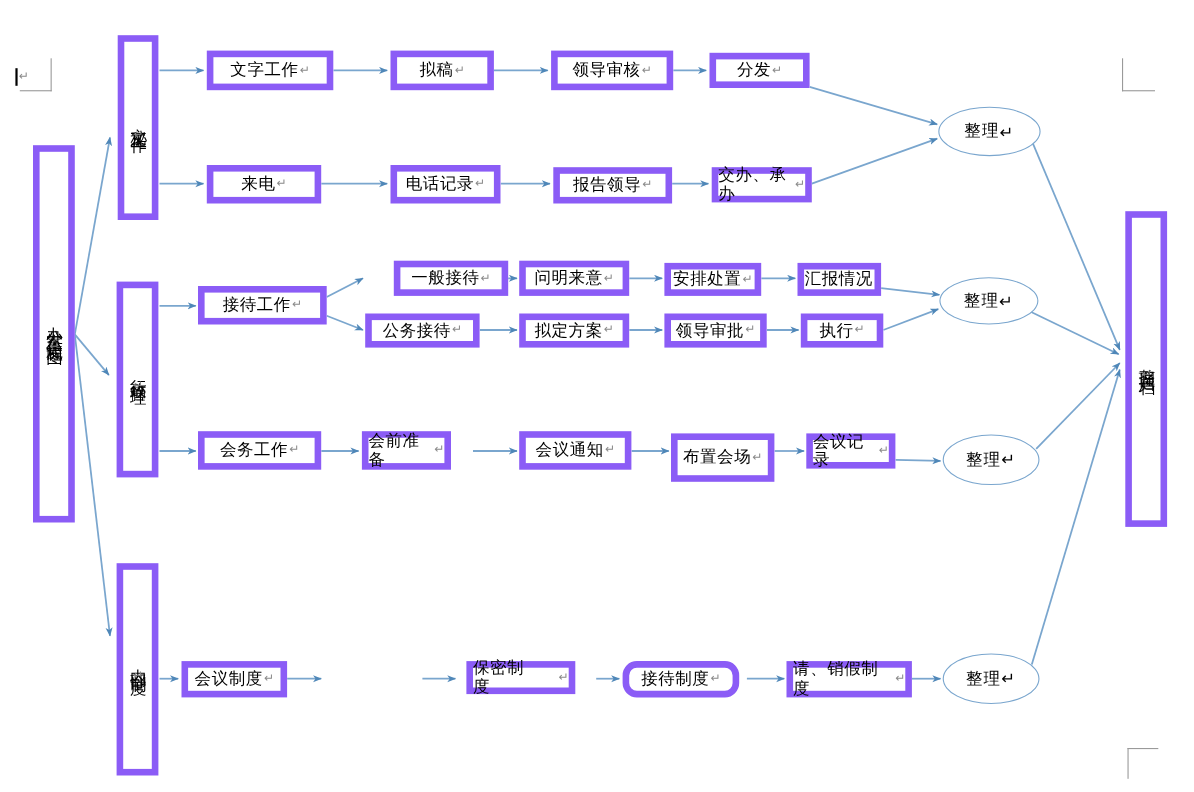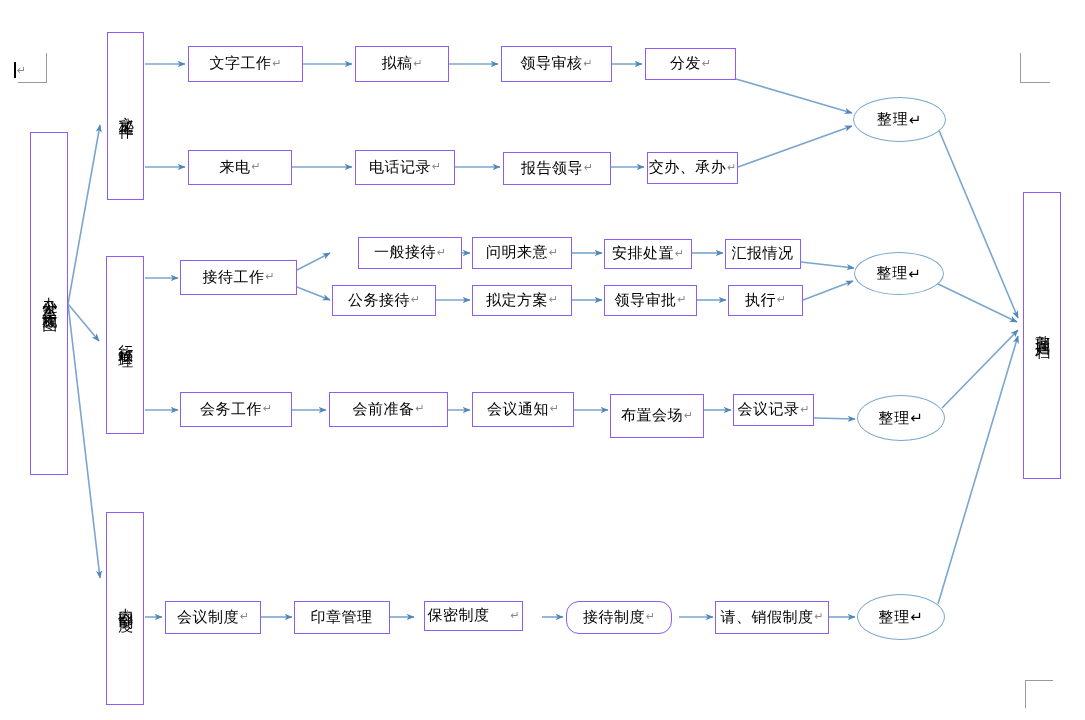"文字工作" .node { border: 1px solid #8b5cf6 -> 6px solid #8b5cf6 }
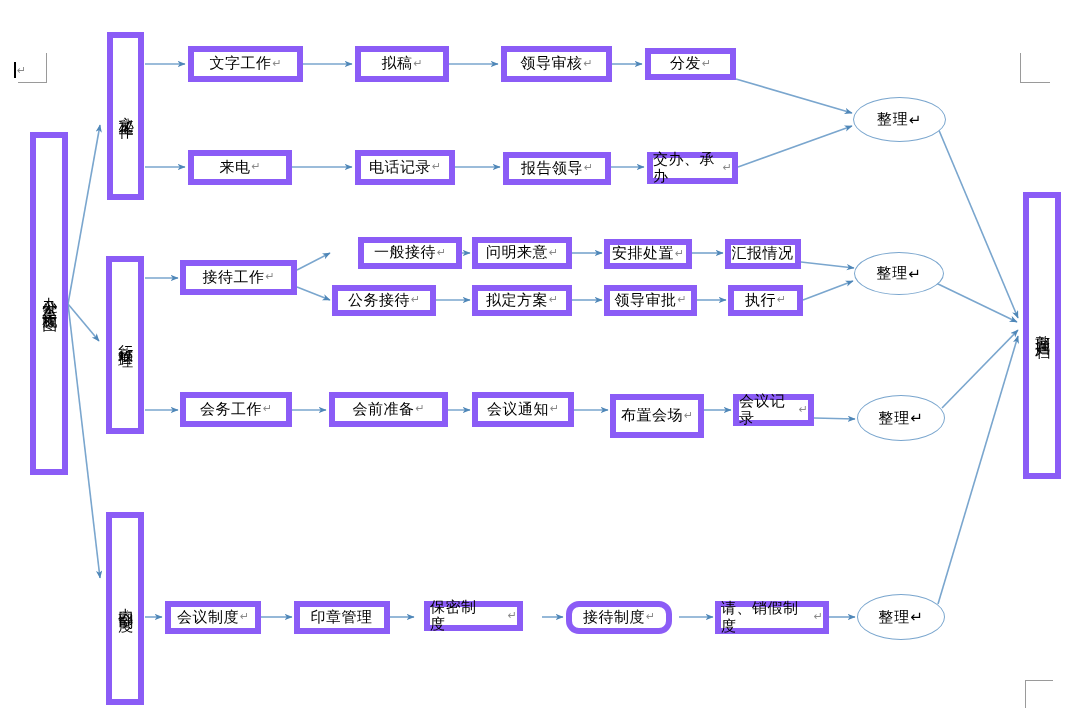"会前准备" div.node { width: 119px -> 81px }
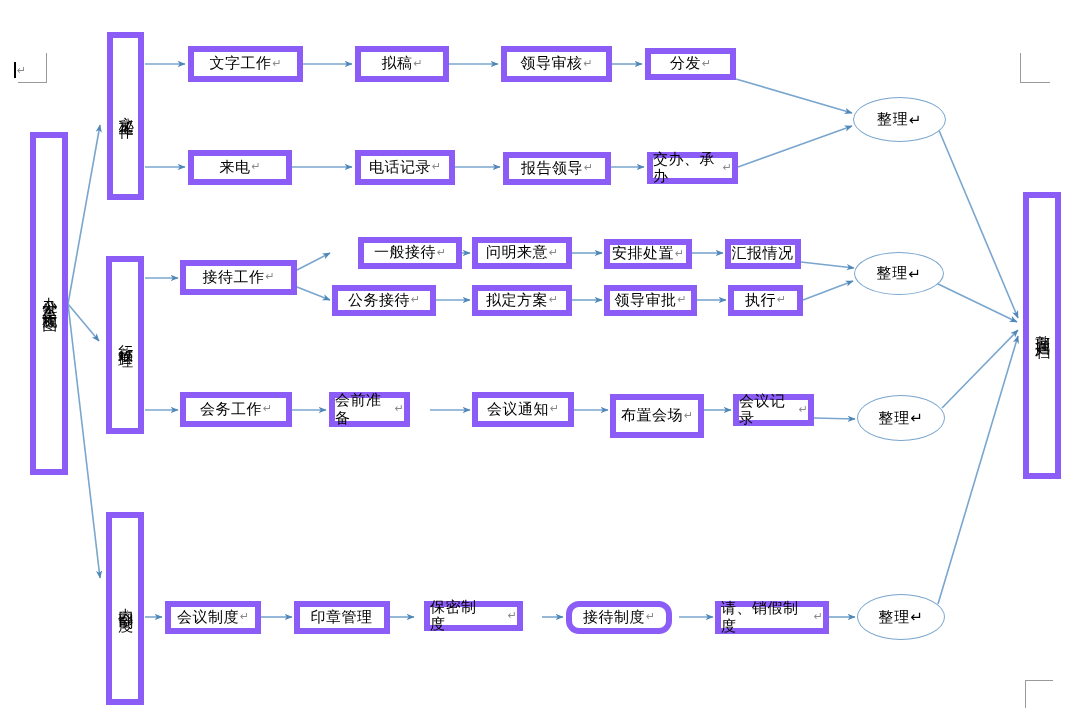"印章管理" div.node { html: <div> <span>印章管理</span> <span></span> </div> -> none }
